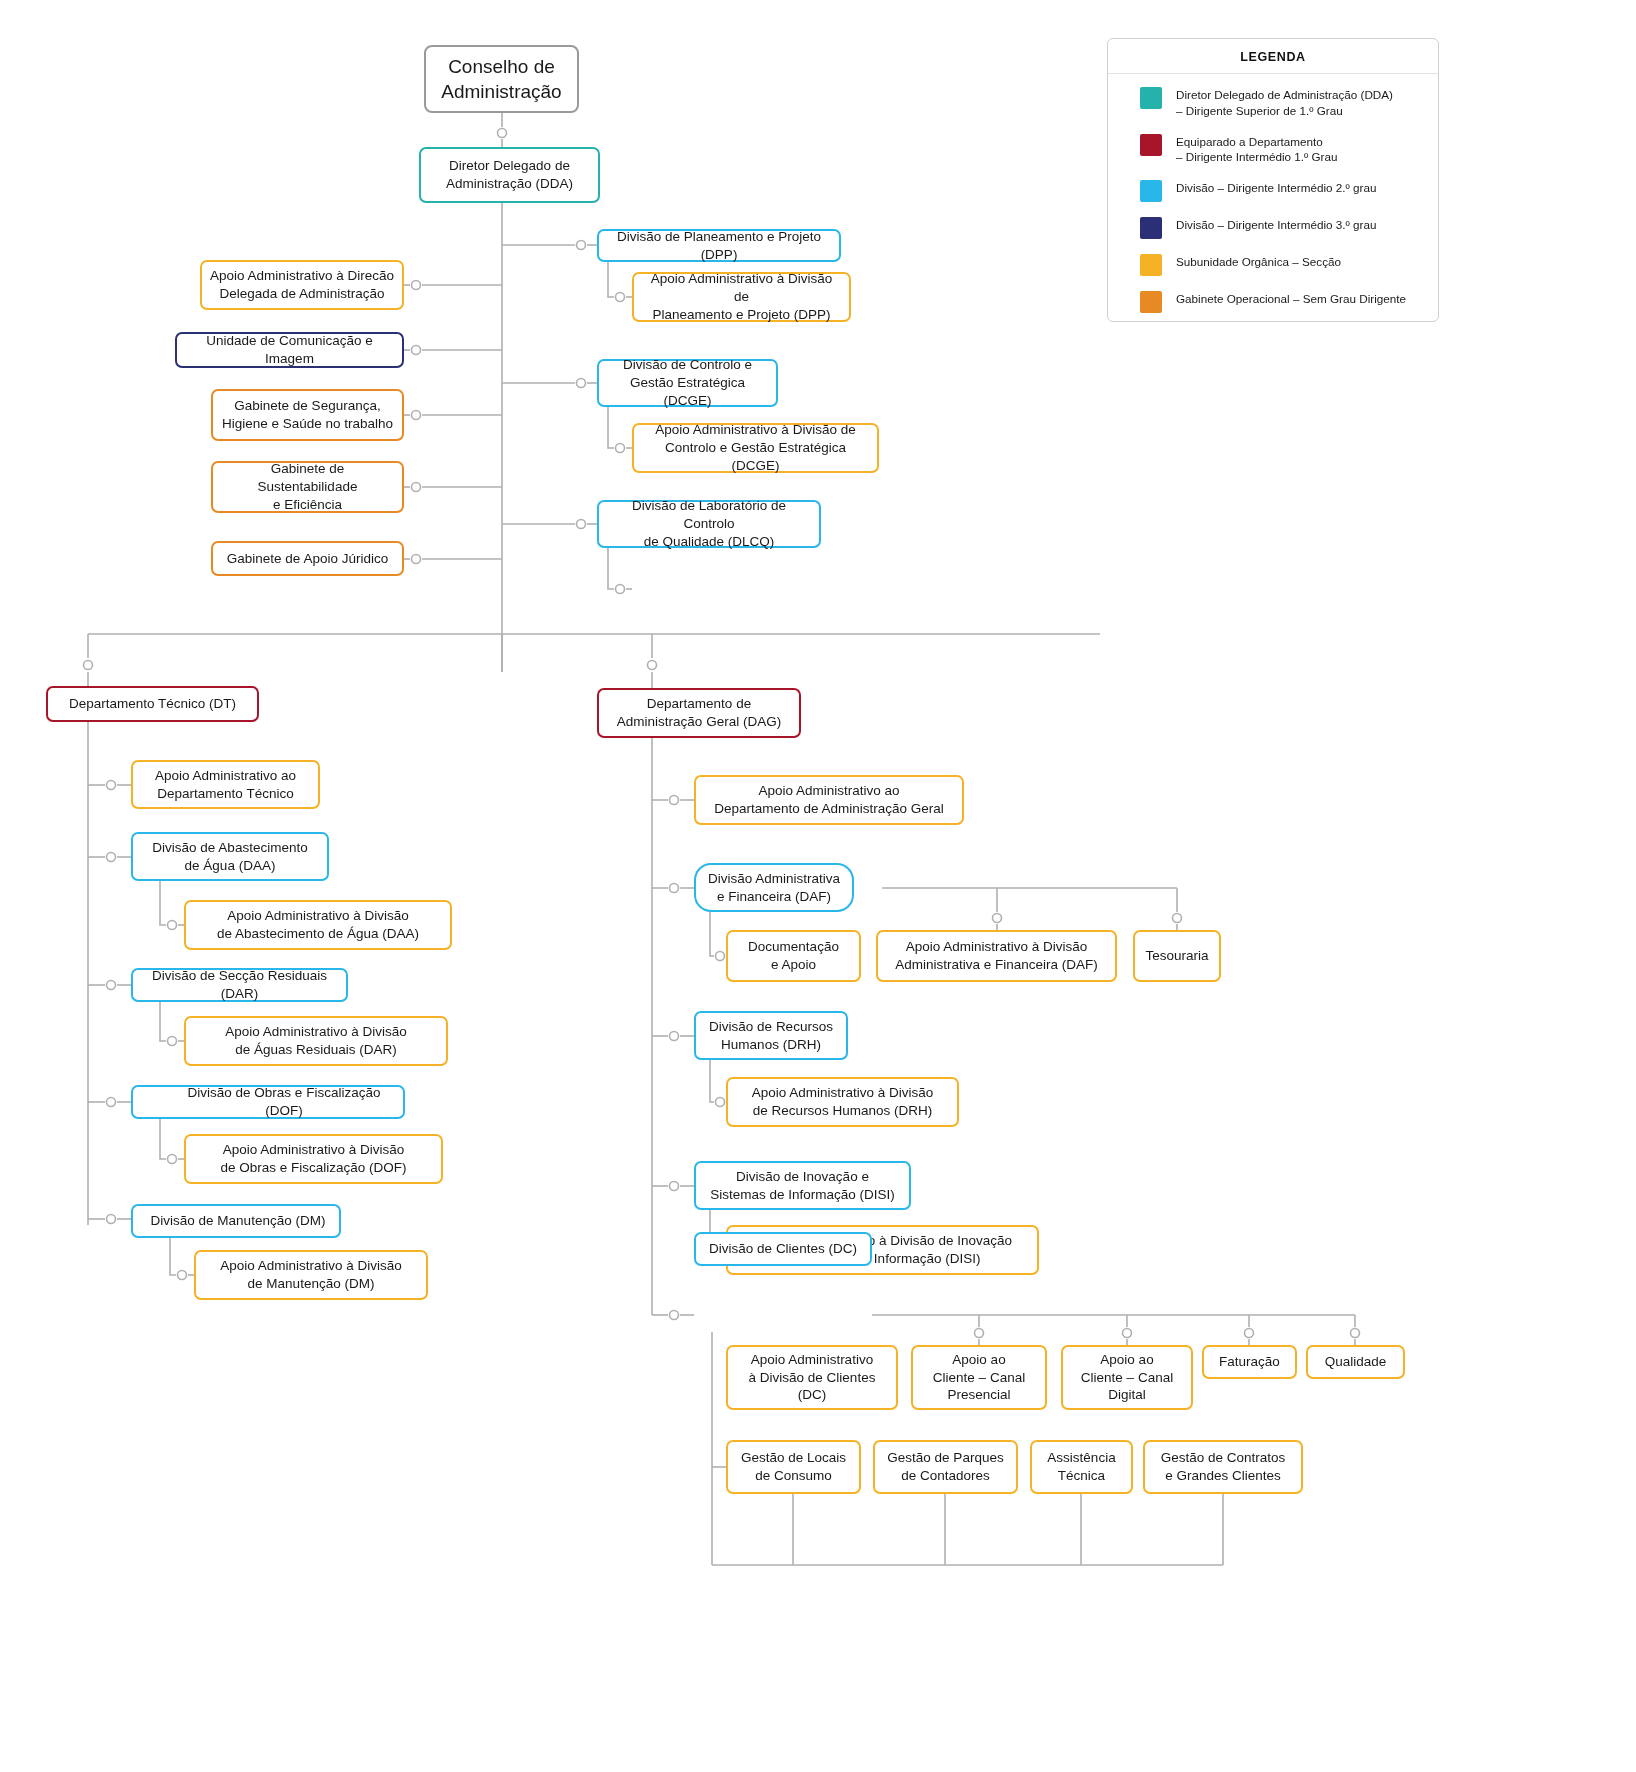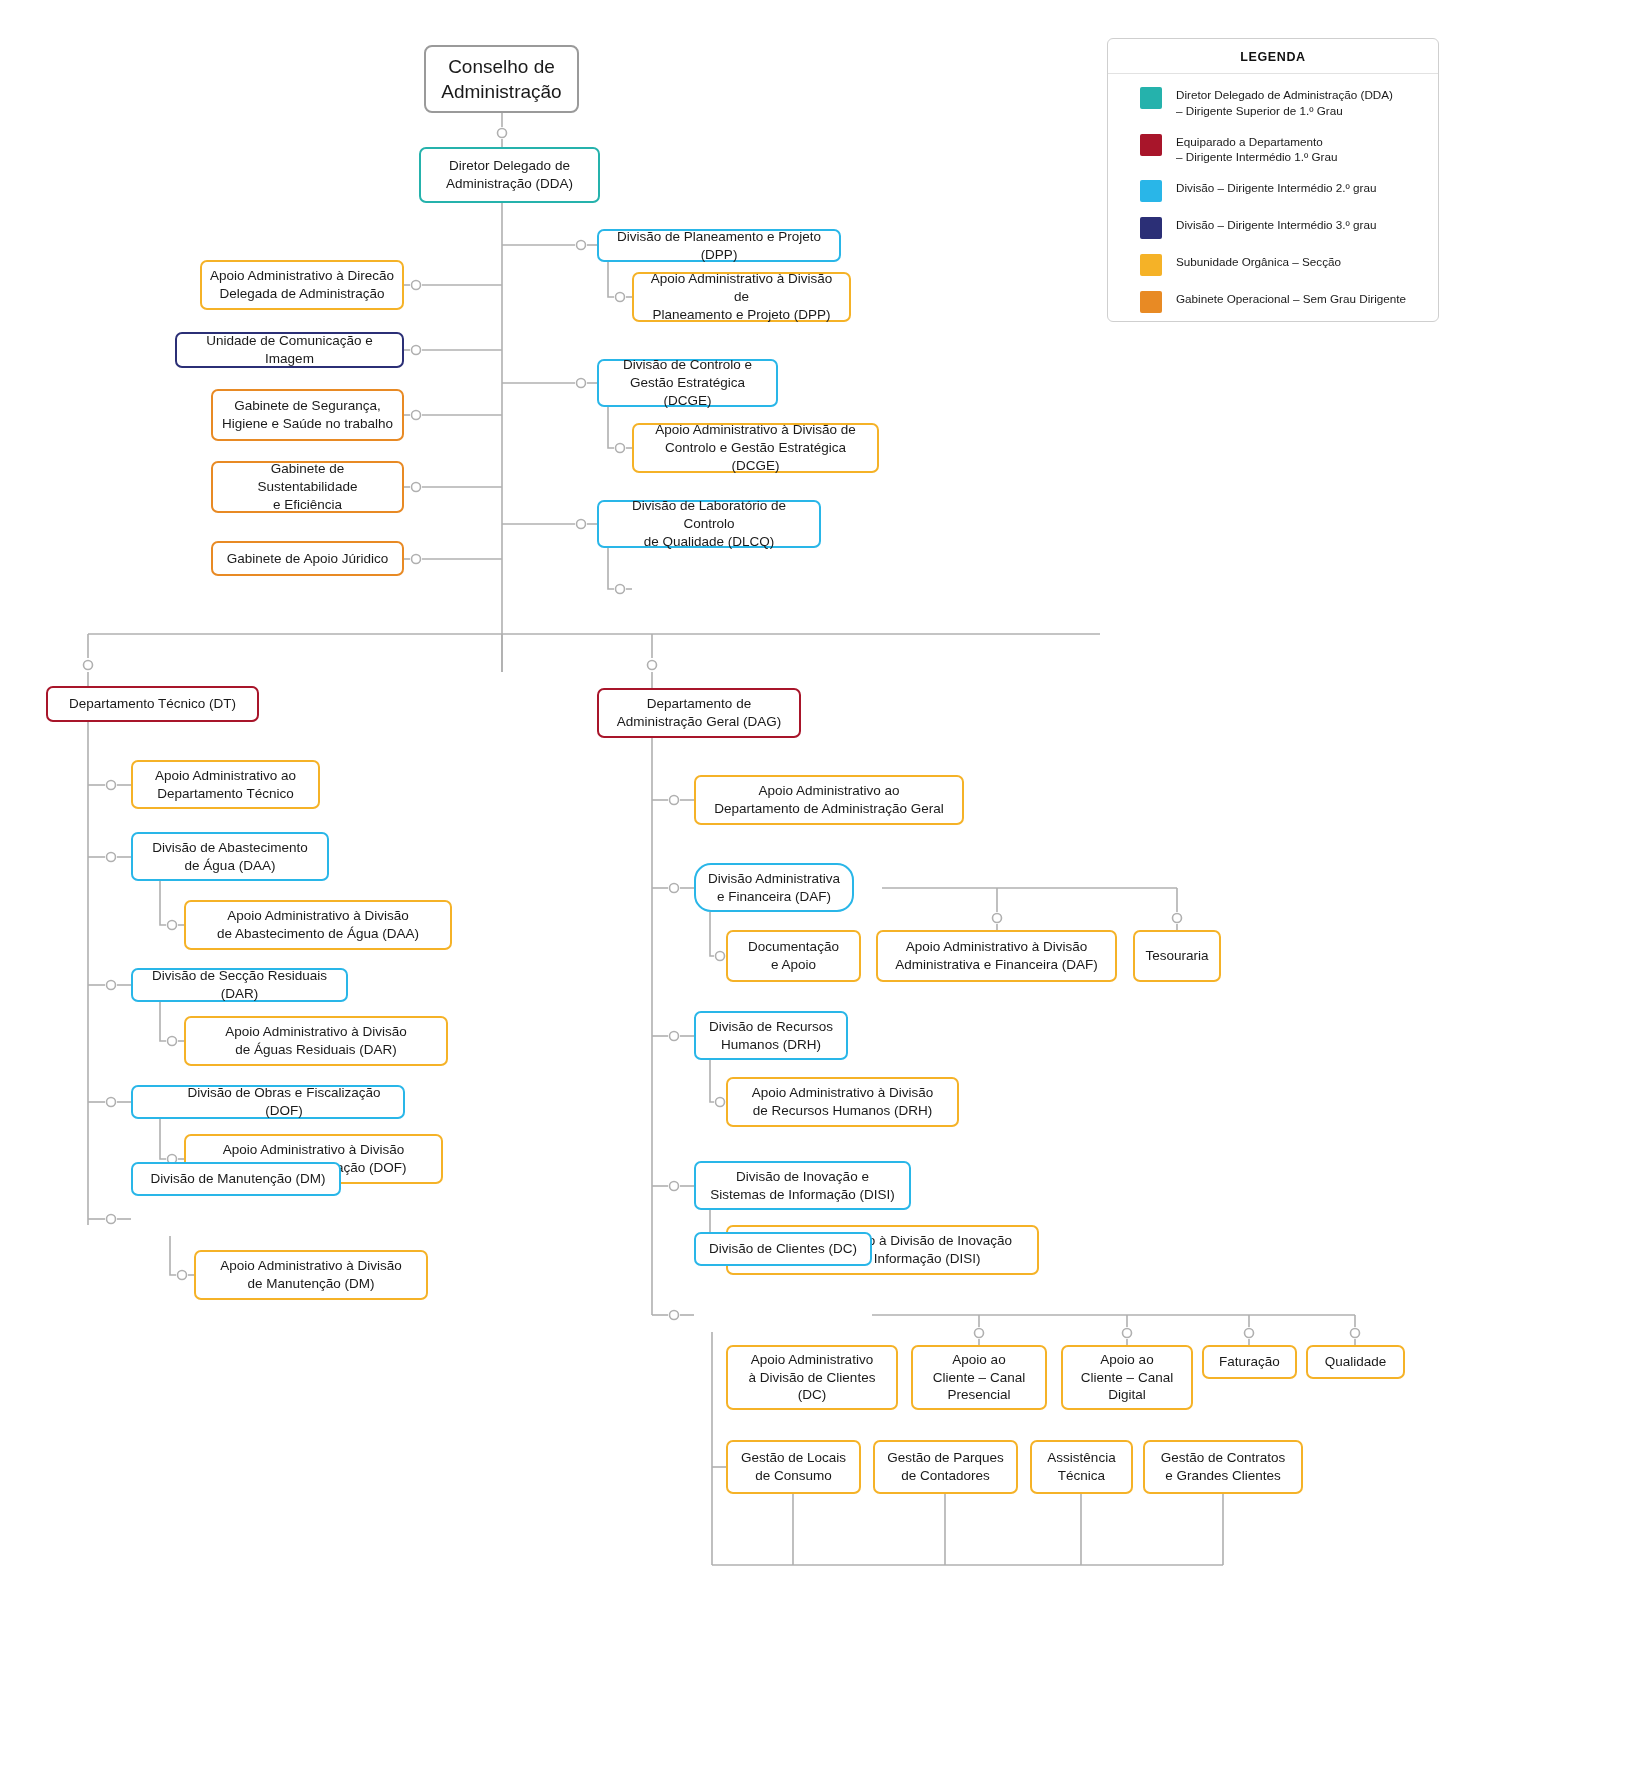"Divisão de Manutenção (DM)" div.node { top: 1162px -> 1204px }
